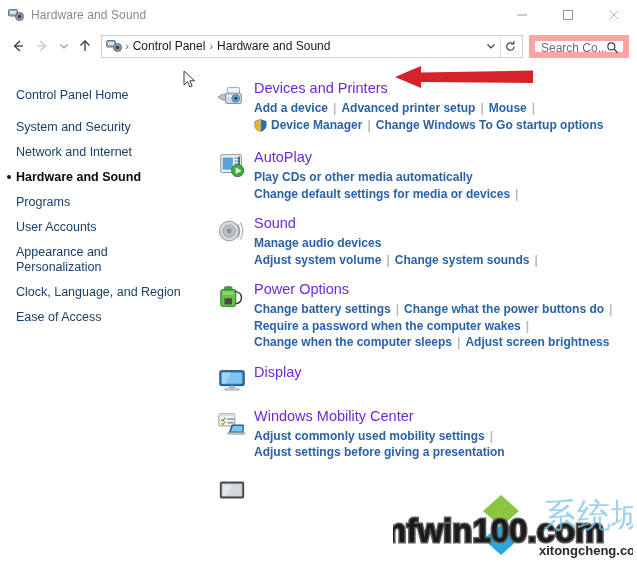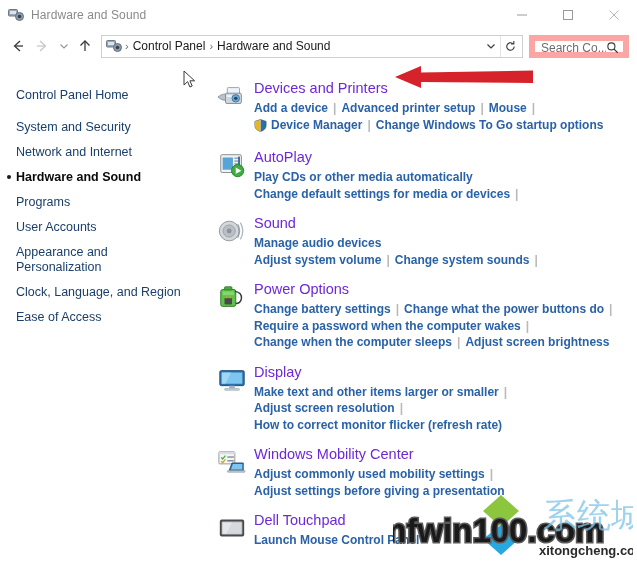"Make text and other items" div.links { html: <div> <div><a>Make text and other items larger or smaller</a><span>|</span></div> <div><a>Adjust screen resolution</a><span>|</span></div> <div><a>How to correct monitor flicker (refresh rate)</a></div> </div> -> none }
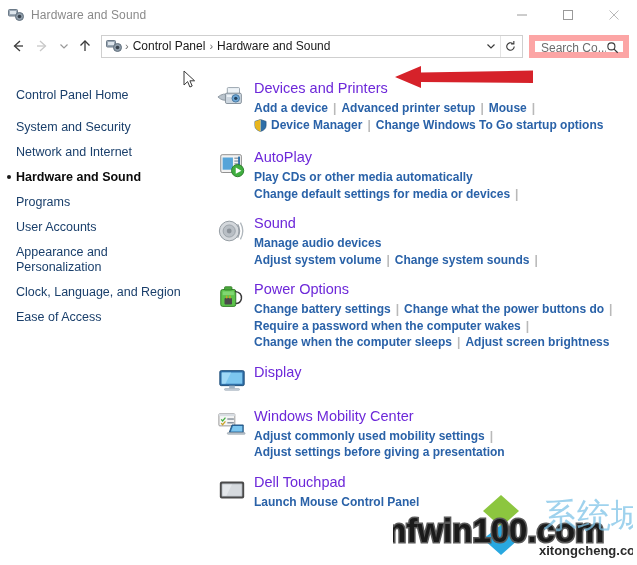"Dell Touchpad" div.cat-body { html: <div><a>Dell Touchpad</a><div> <div><a>Launch Mouse Control Panel</a></div> </div></div> -> none }
